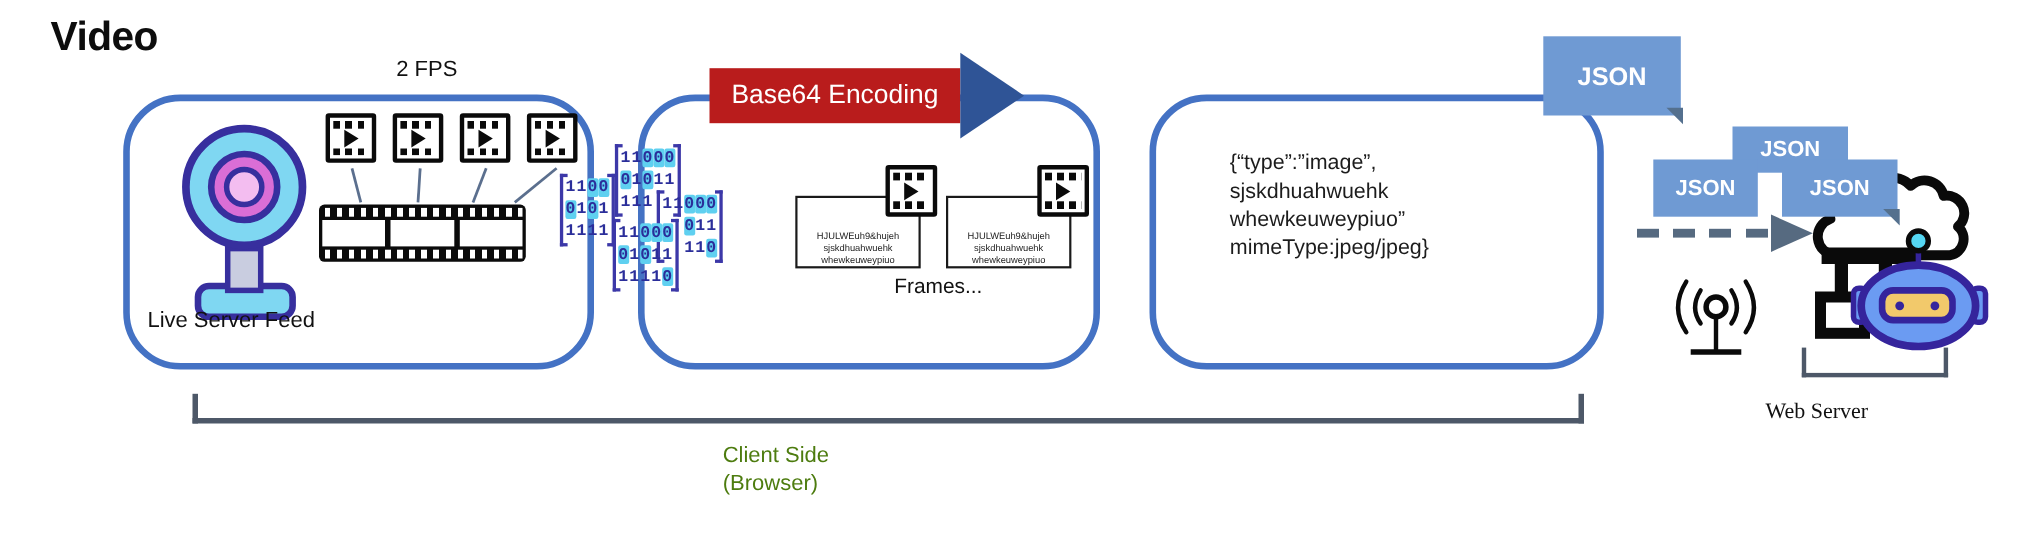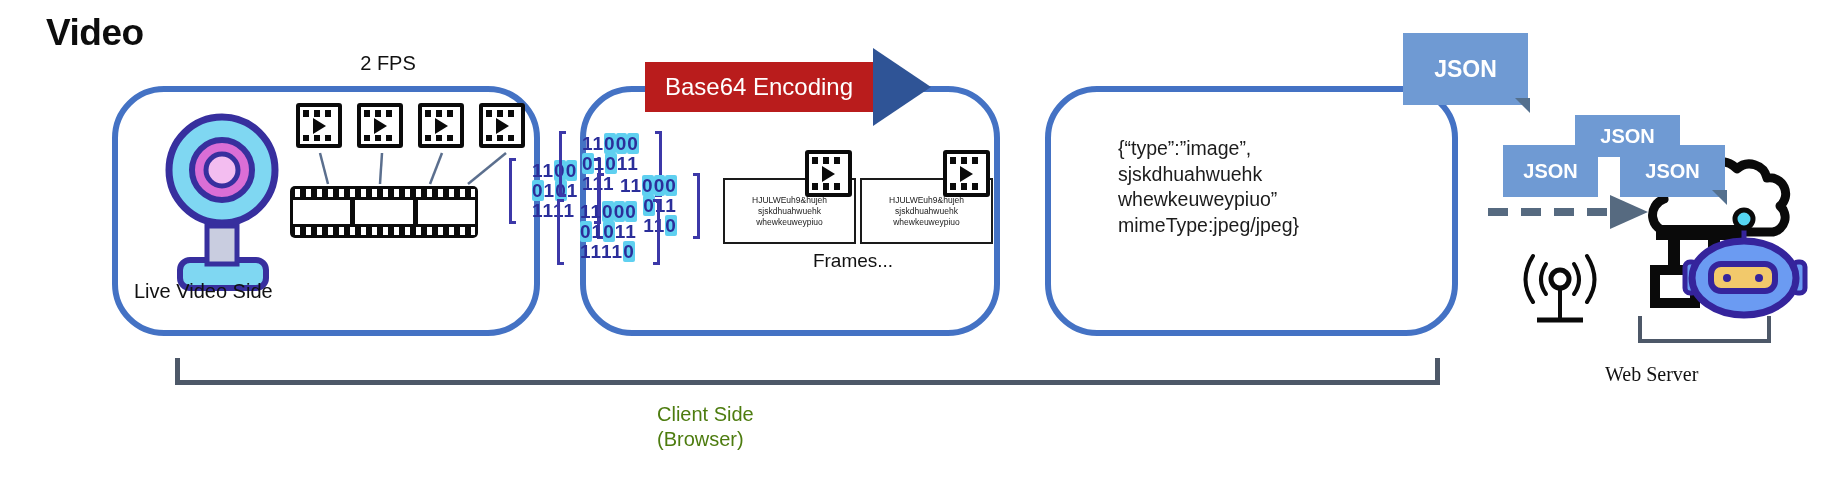"11000" .bgroup { font-family: Liberation Sans, sans-serif -> Liberation Mono, monospace; font-size: 19px -> 15px; padding: 3px 23px -> 3px 5px }
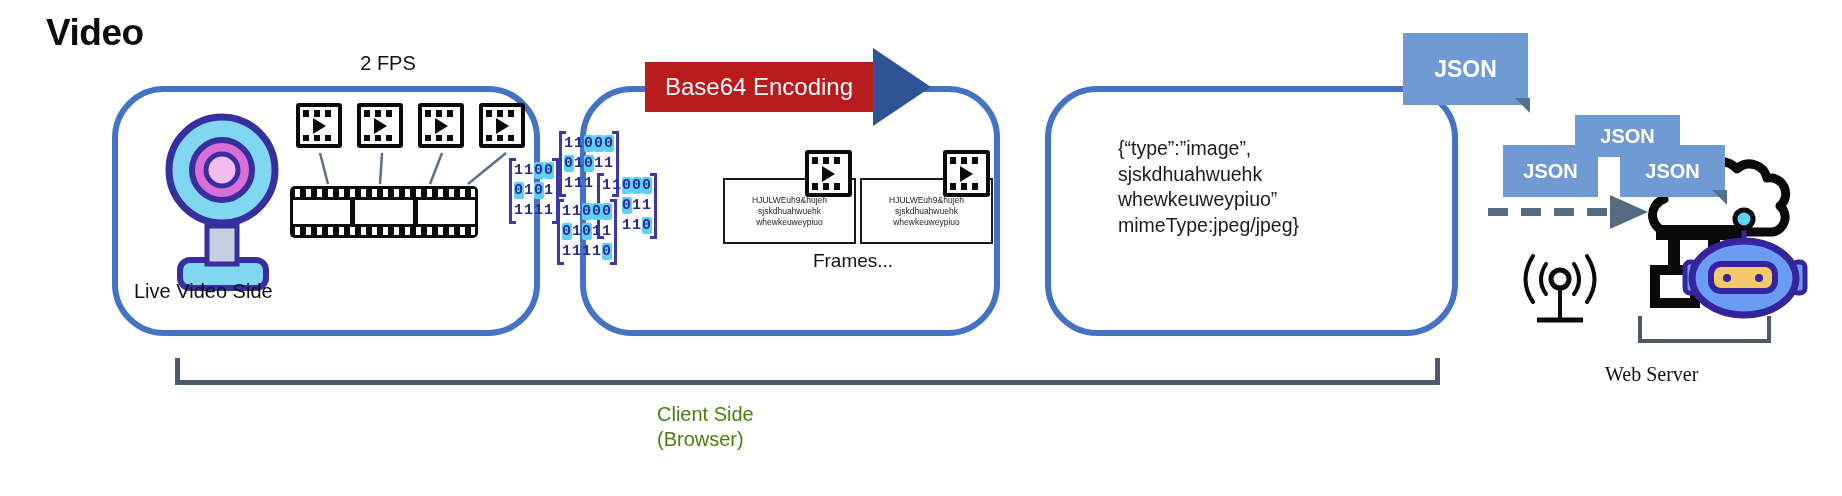"HJULWEuh9&hujeh" .card { justify-content: center -> flex-end; width: 133px -> 114px }
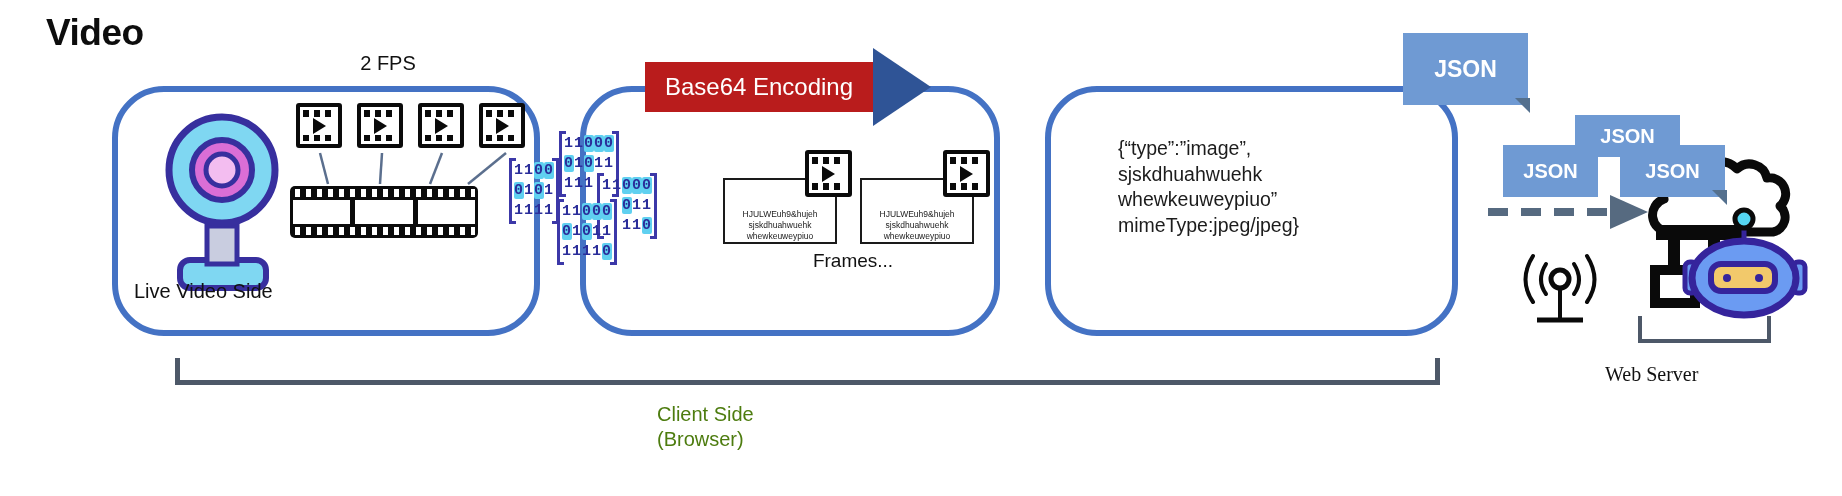"Live Video Side" div.box1-label { text: Video Side -> Server Feed }
